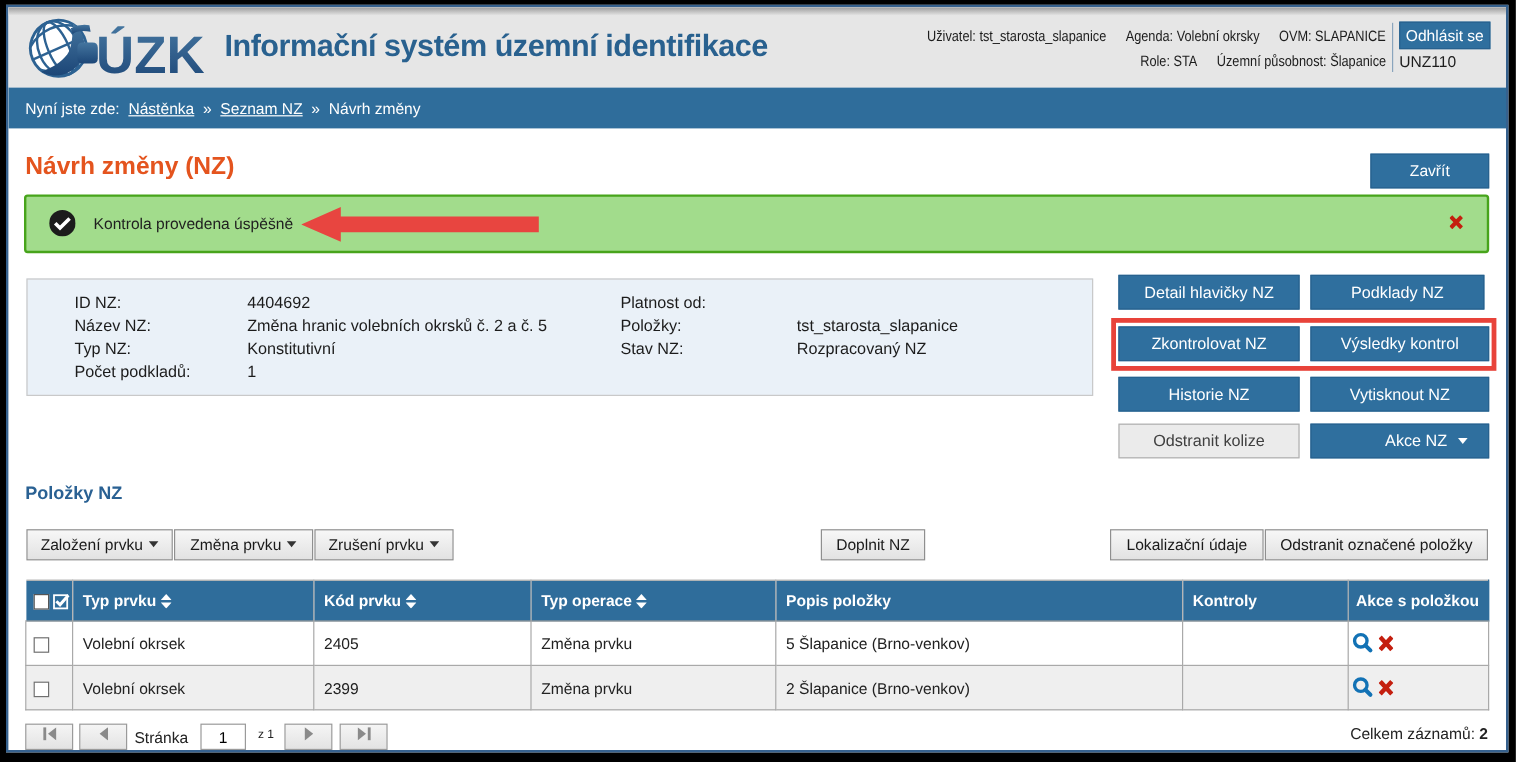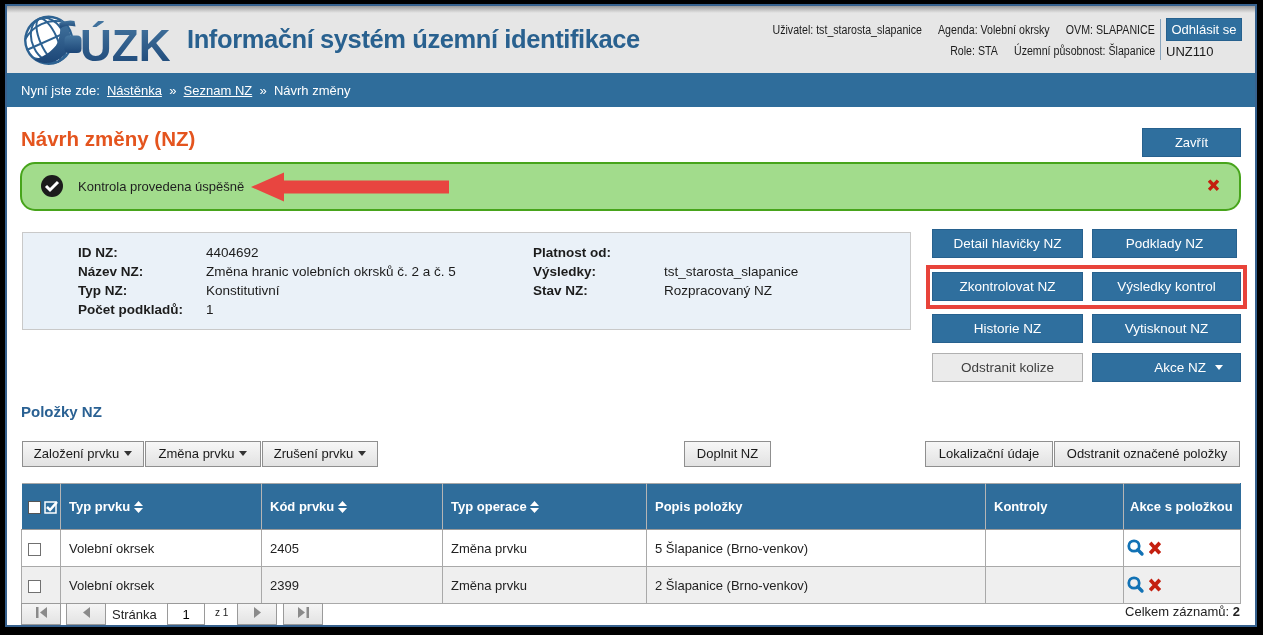"Kontrola provedena úspěšně" div.abs { border-radius: 15px -> 3px }
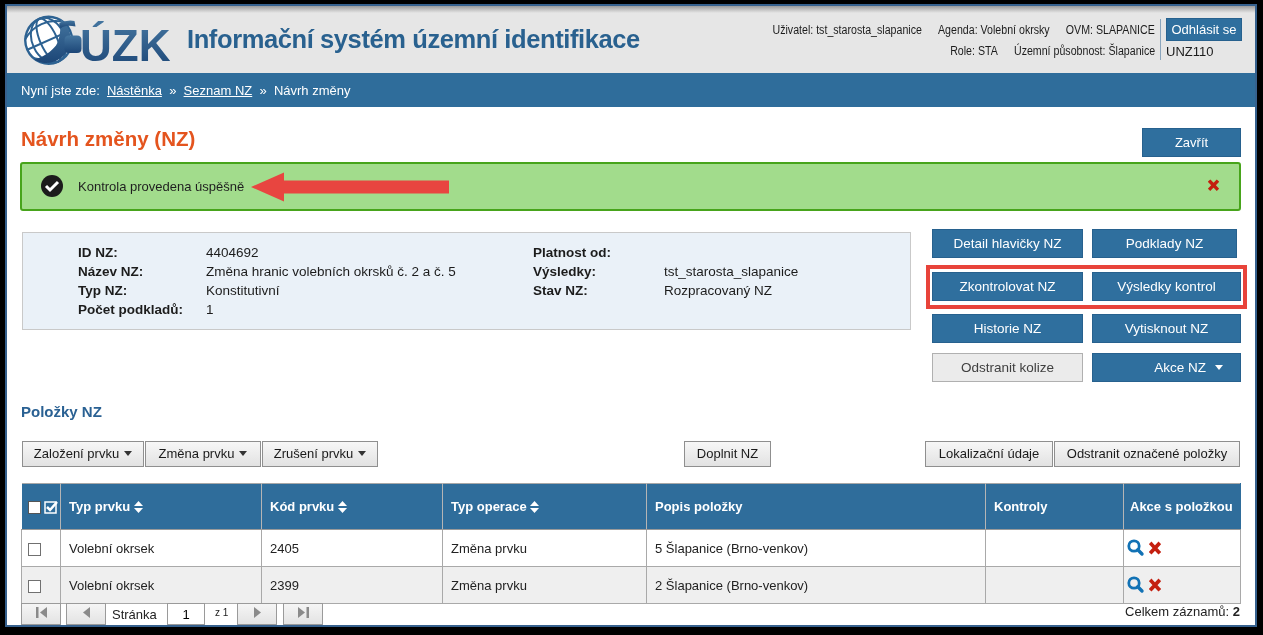"ID NZ:" .glab { font-weight: bold -> normal; margin-left: 16px -> none }
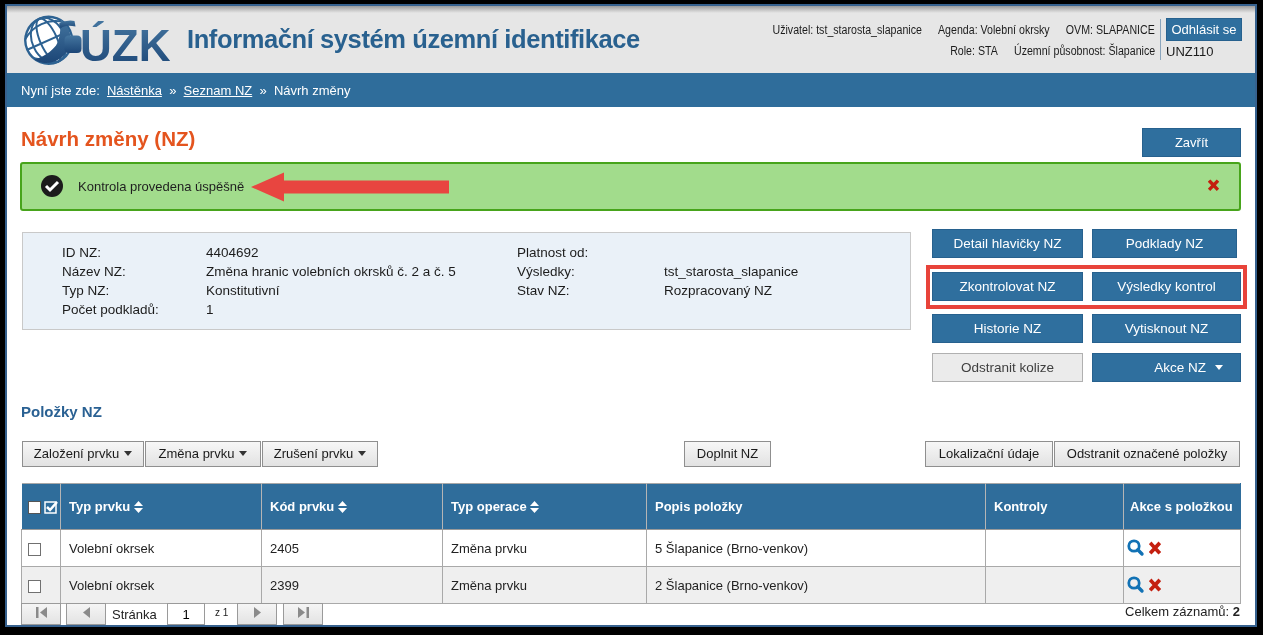"Výsledky:" div.abs { text: Výsledky -> Položky }
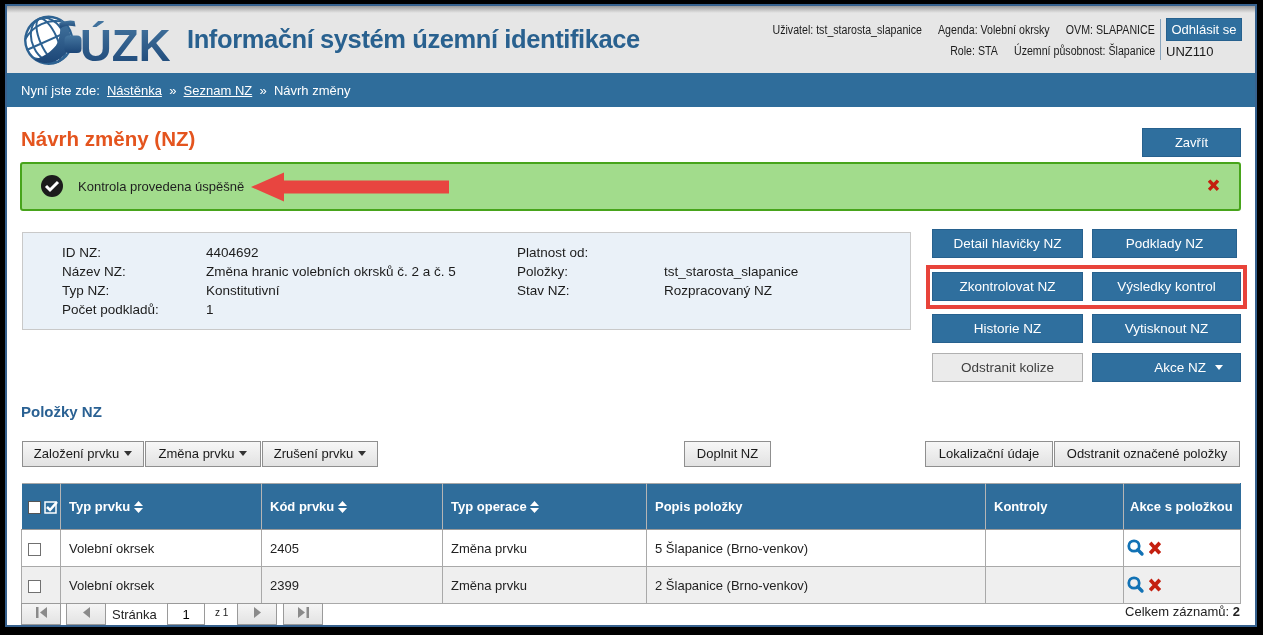"Typ prvku" table.grid th { height: 46px -> 34px }
